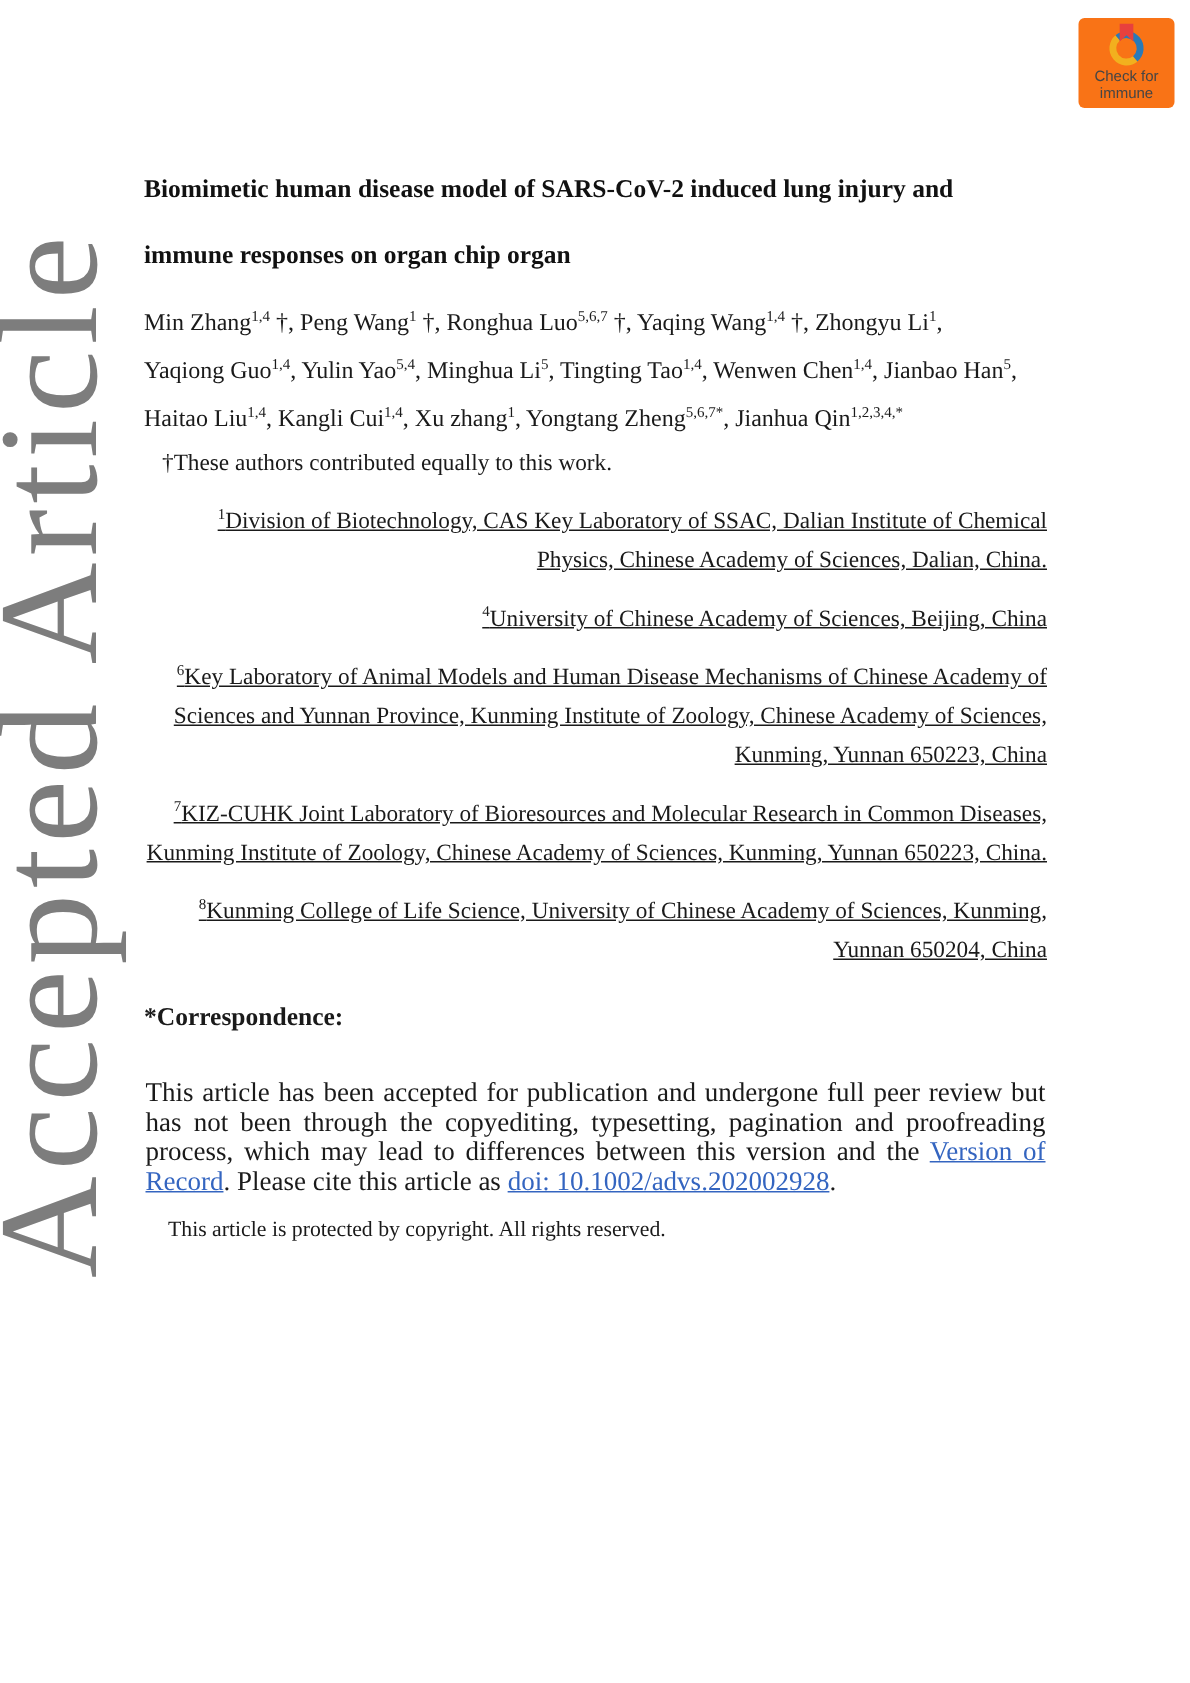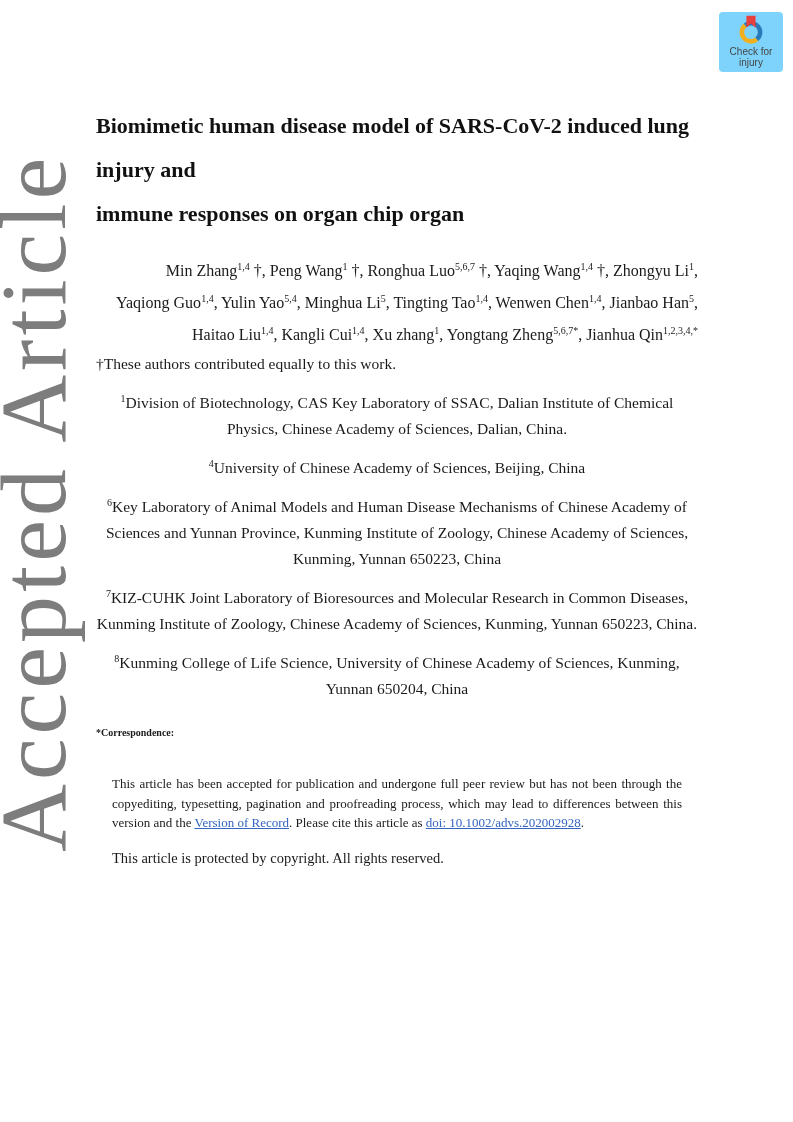"Check for" a.badge { background: #7dd3fc -> #f97316 }
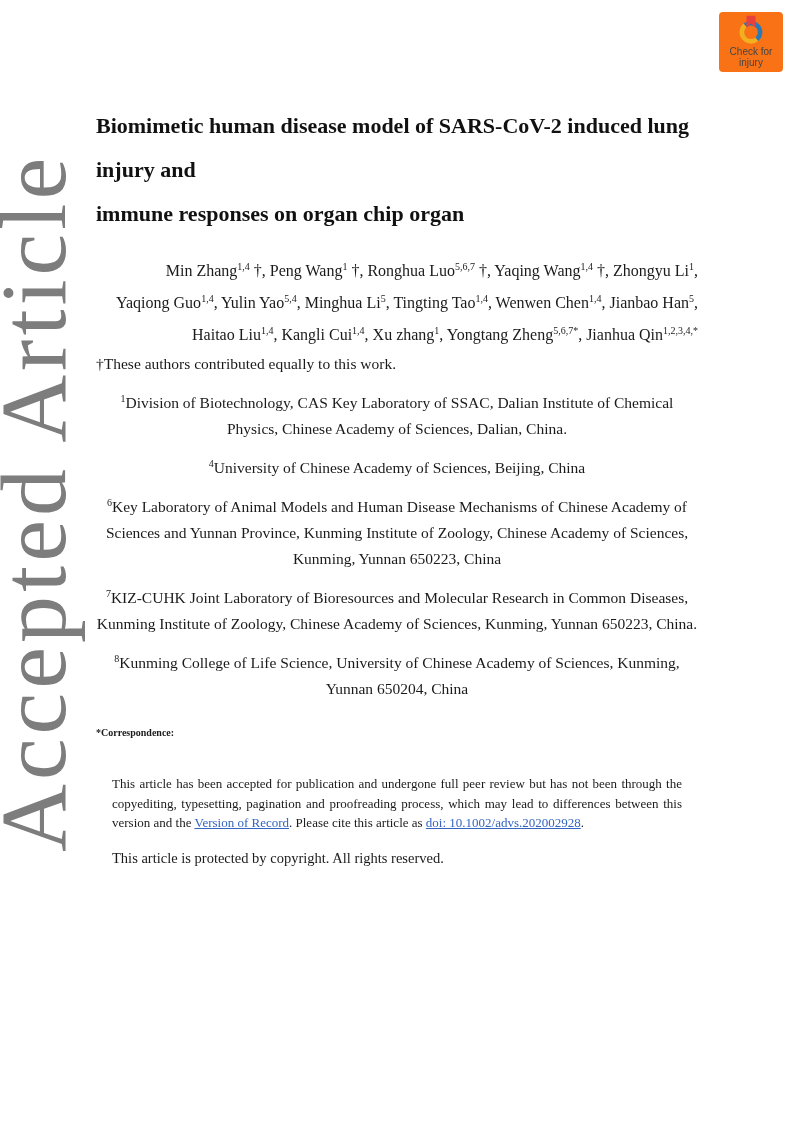"injury" span { text: injury -> immune }
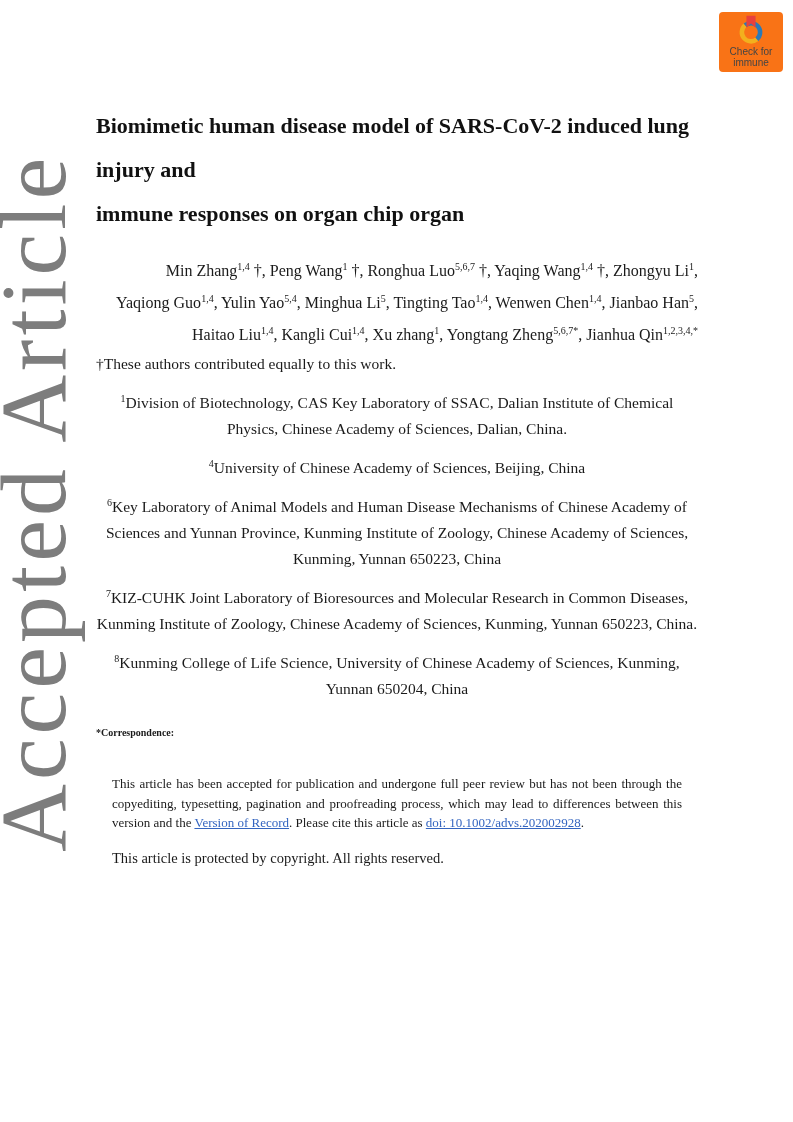"Biomimetic human disease model of" .title { font-size: 22px -> 17px }
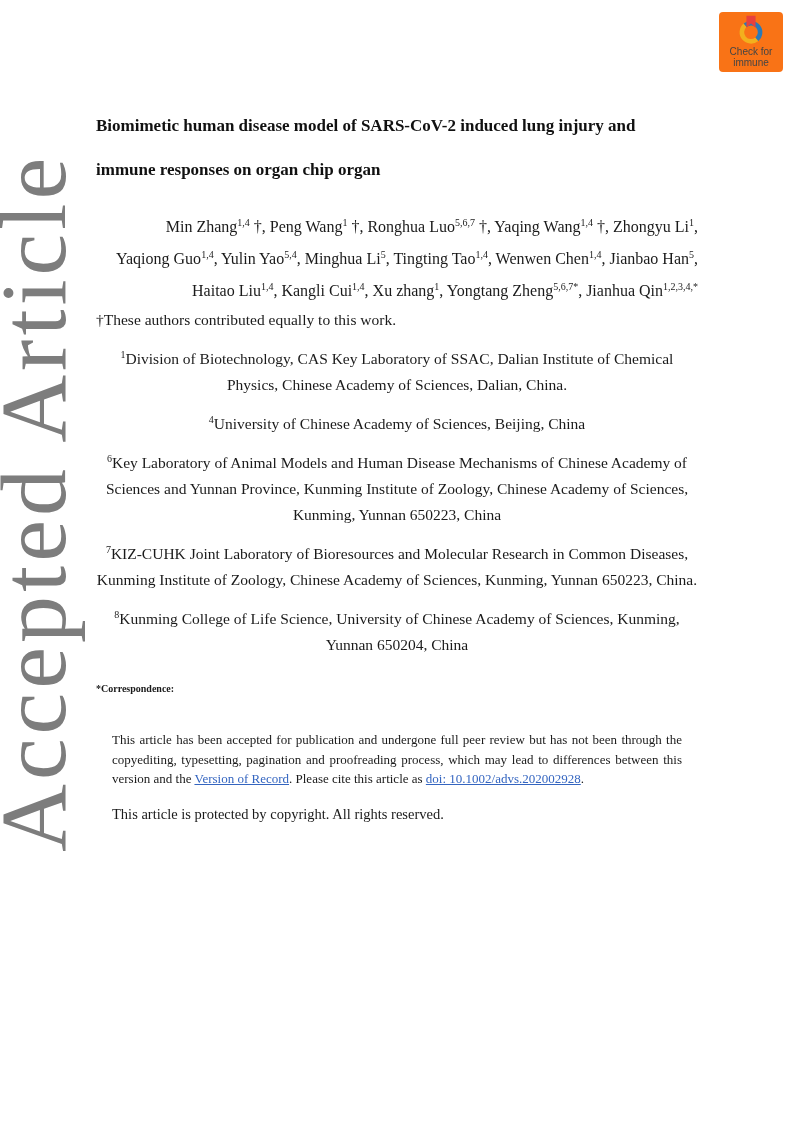"Min Zhang1,4 †, Peng Wang1" .authors { margin-top: 19px -> 8px; text-align: right -> left }
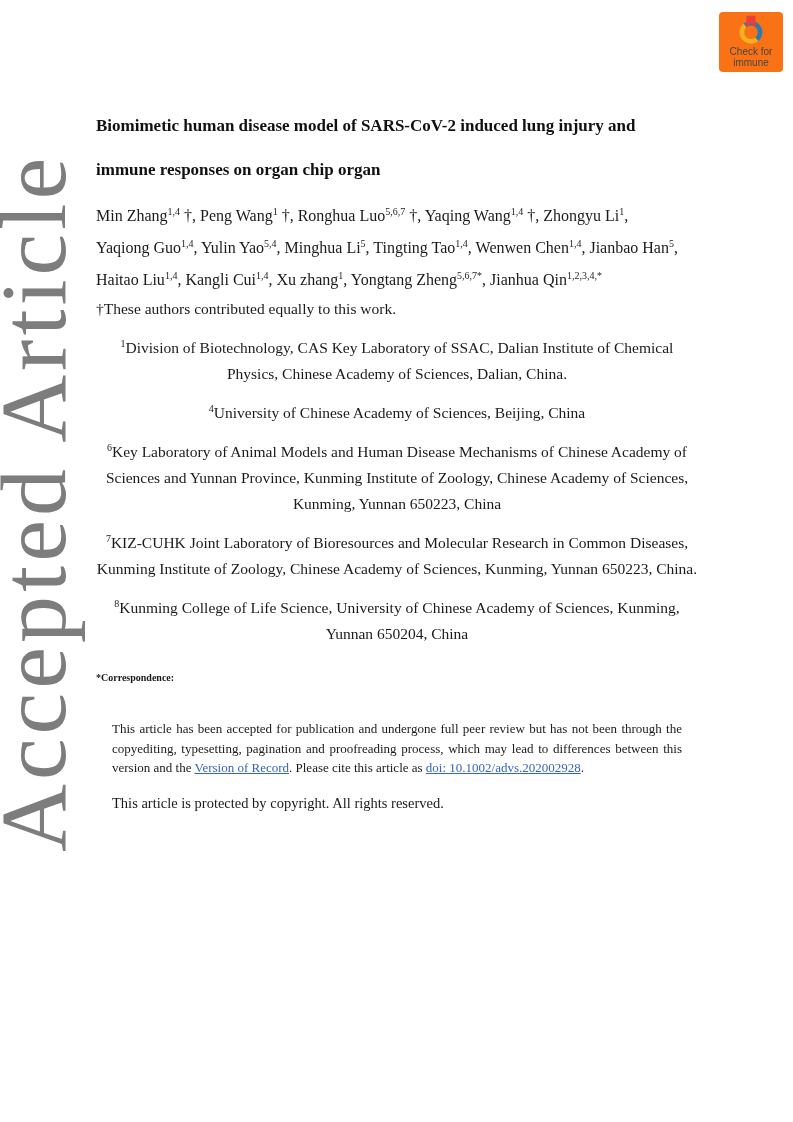"†These authors contributed equally to" .note { margin: 0 -> 12px }
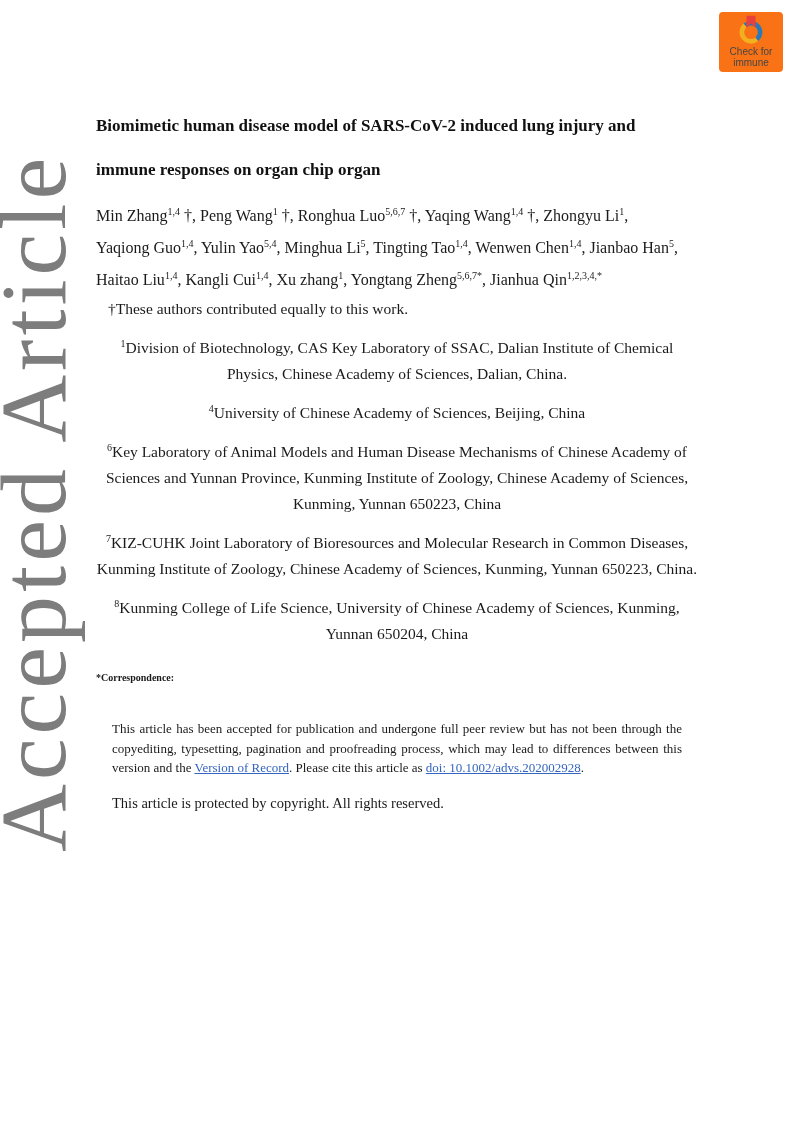"1Division of Biotechnology, CAS Key" .aff { text-align: center -> right; text-decoration: none -> underline }
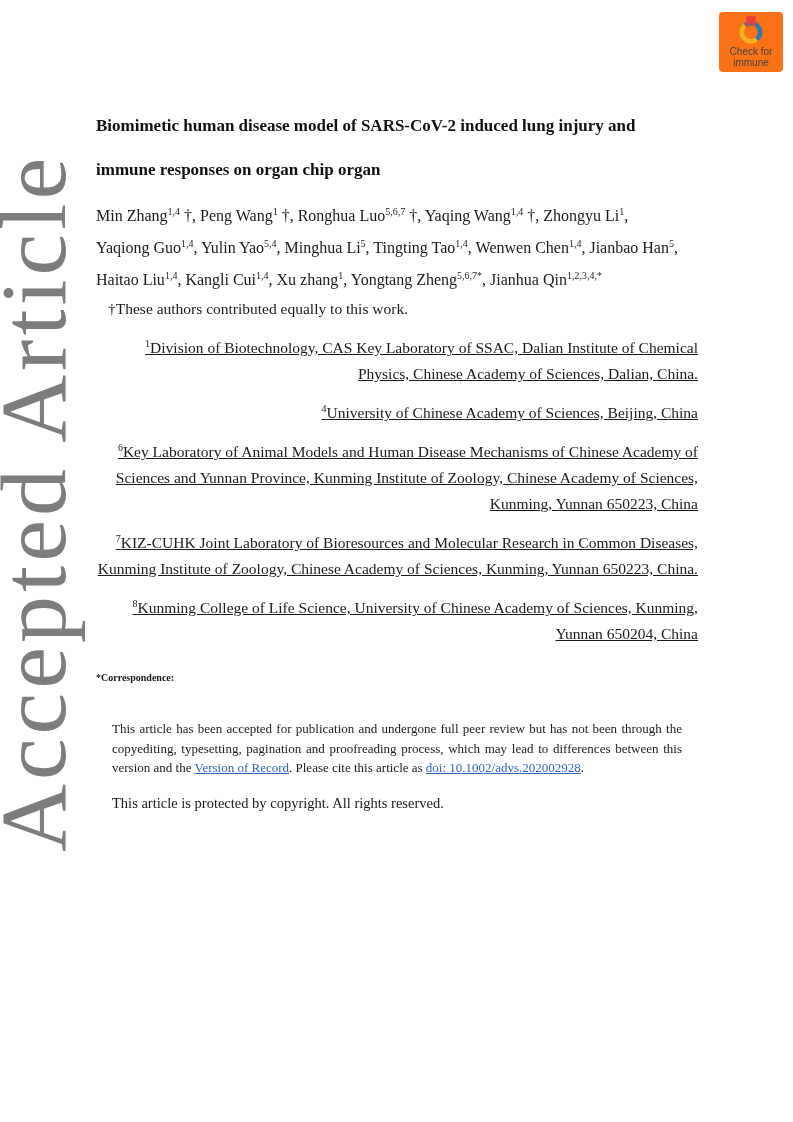"*Correspondence:" .correspondence { font-size: 10px -> 17px }
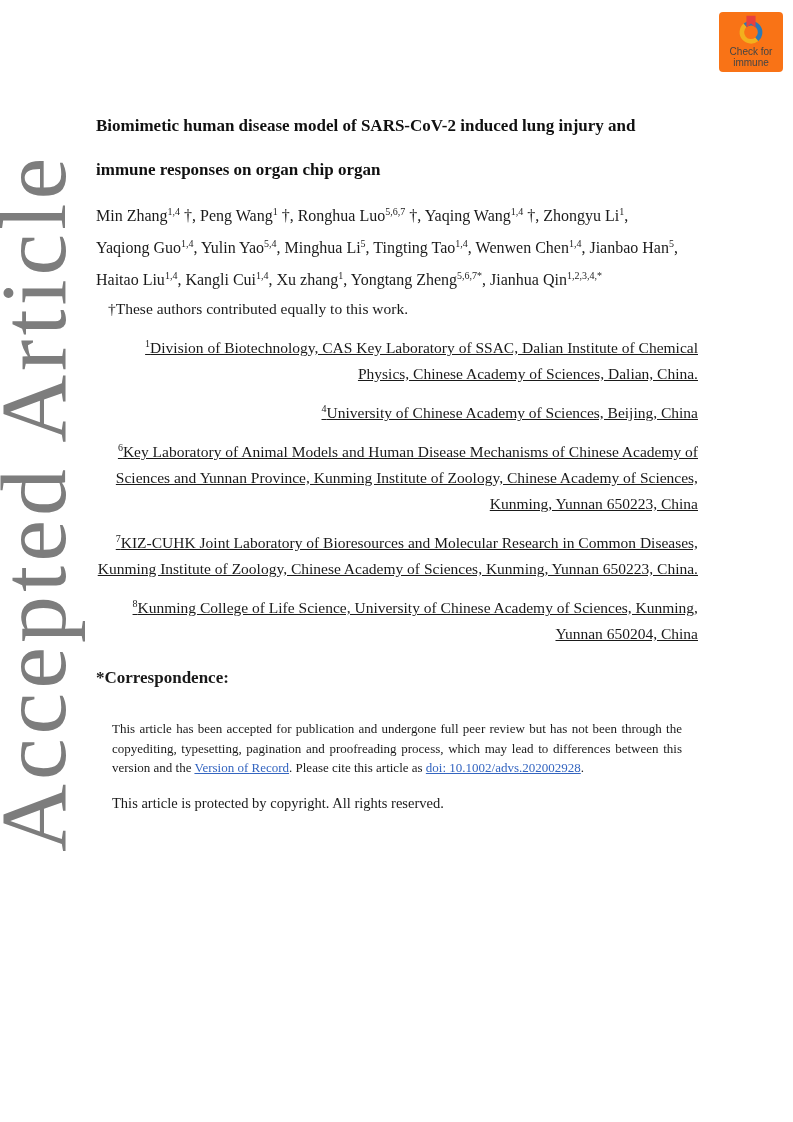"This article has been accepted" .acceptance { font-size: 13px -> 18px; margin: 16px -> 1px }
